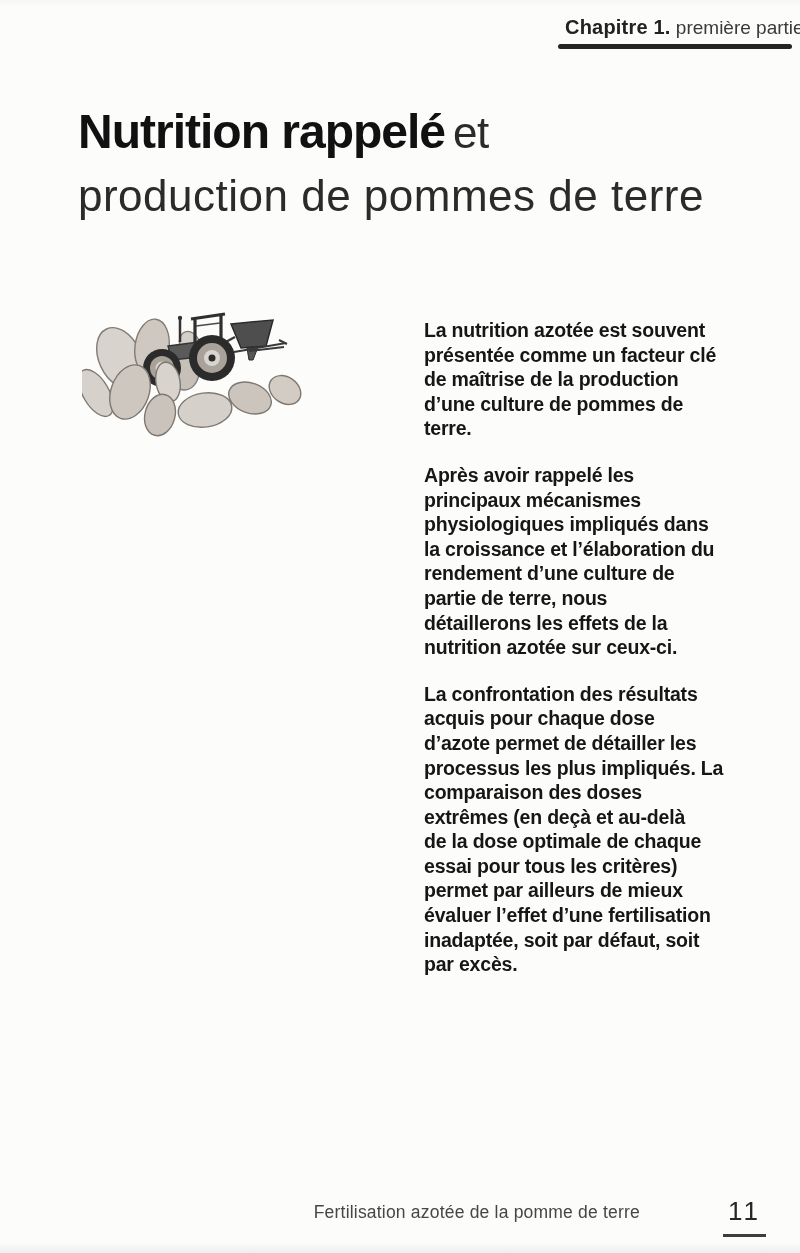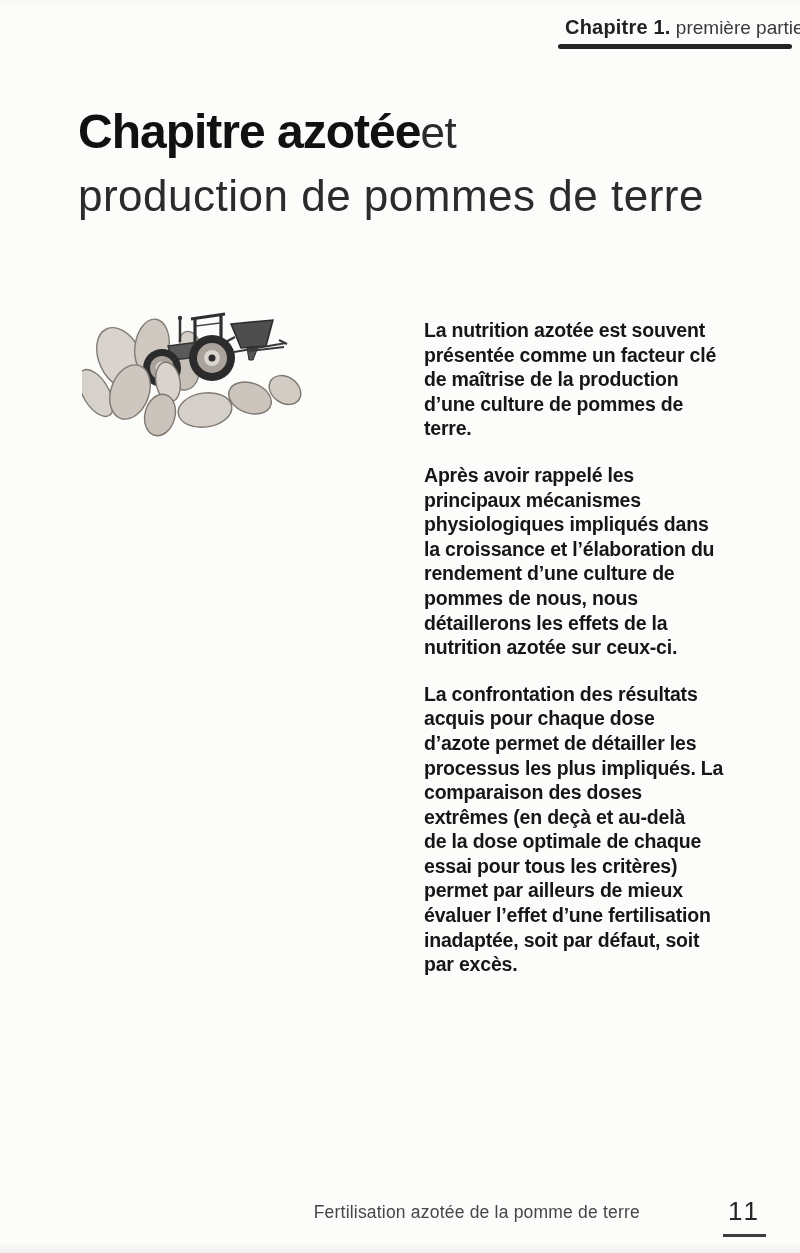"Chapitre azotée" span.title-emphasis { text: Chapitre azotée -> Nutrition rappelé }
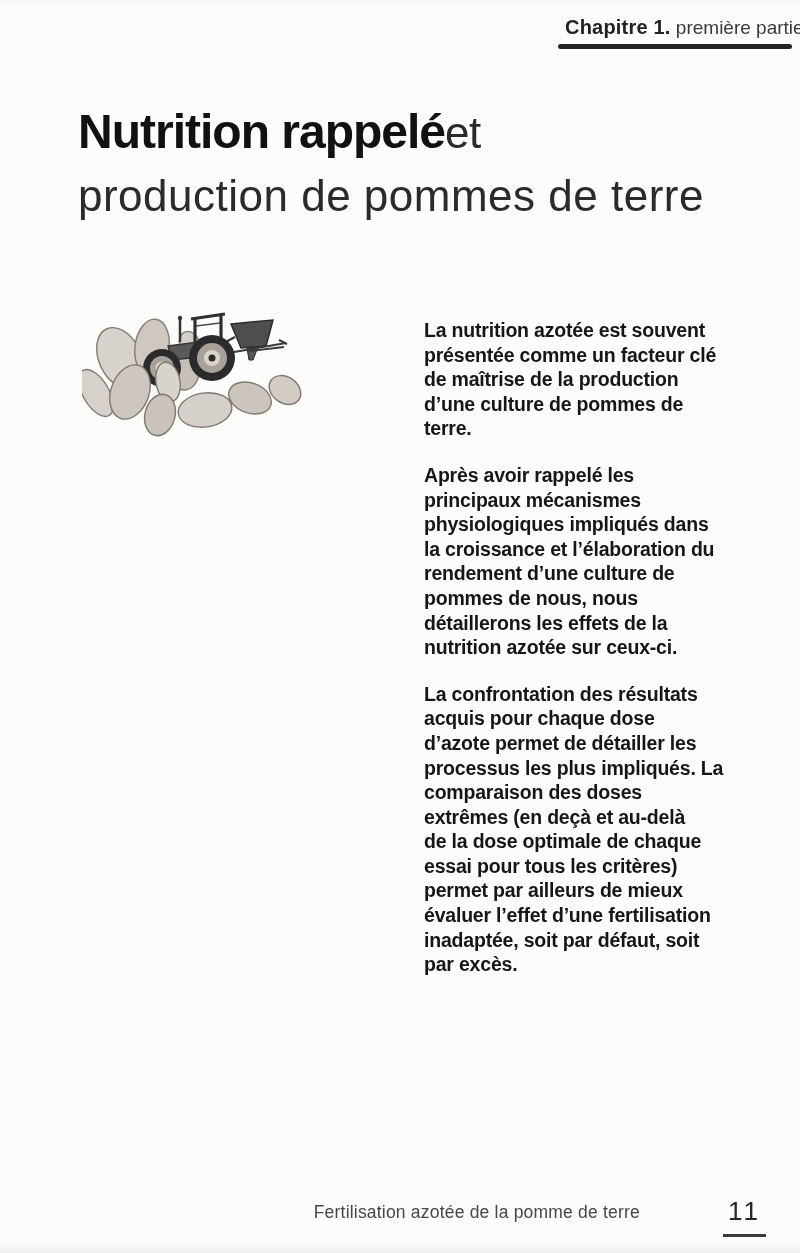"et" .title-connector { margin-left: none -> 8px }
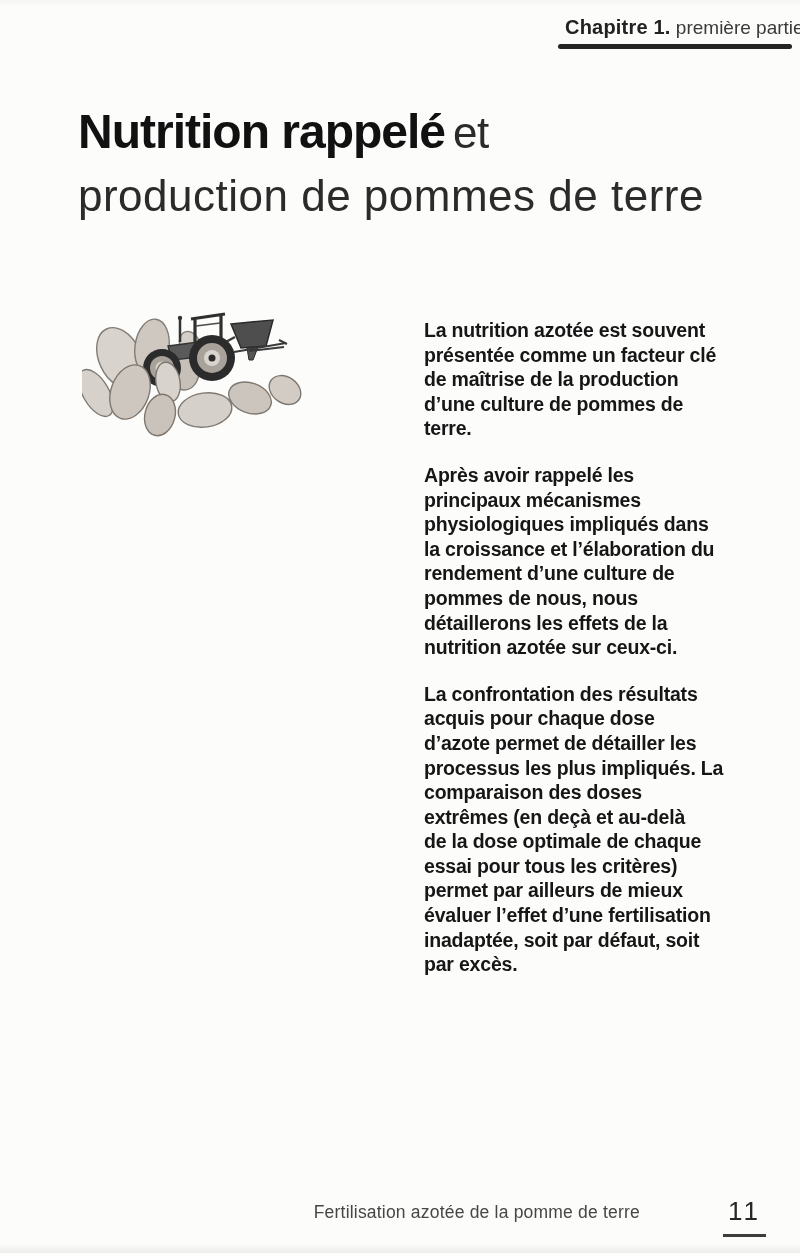"Après avoir rappelé les" p { text: pommes de nous -> partie de terre }
